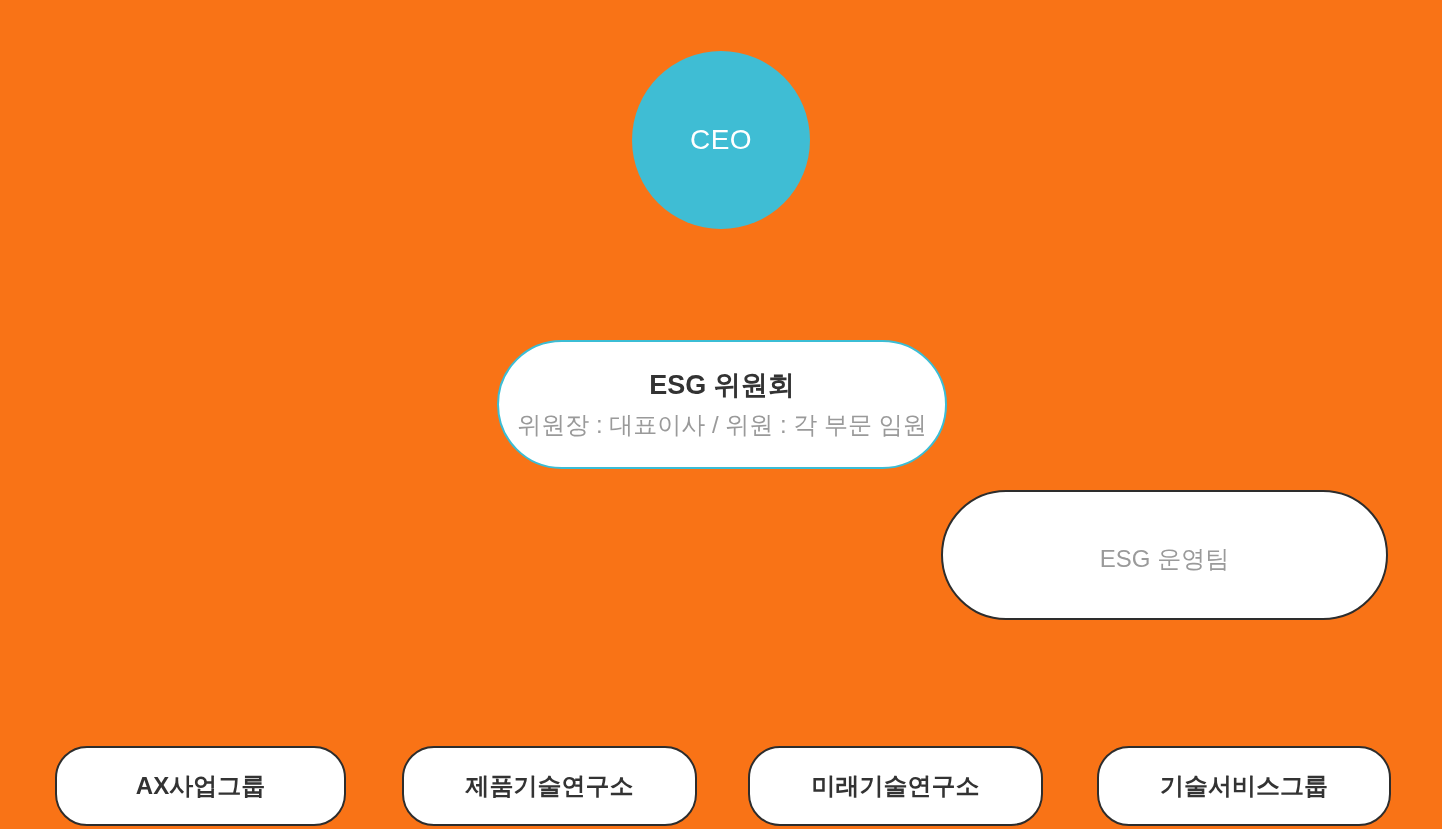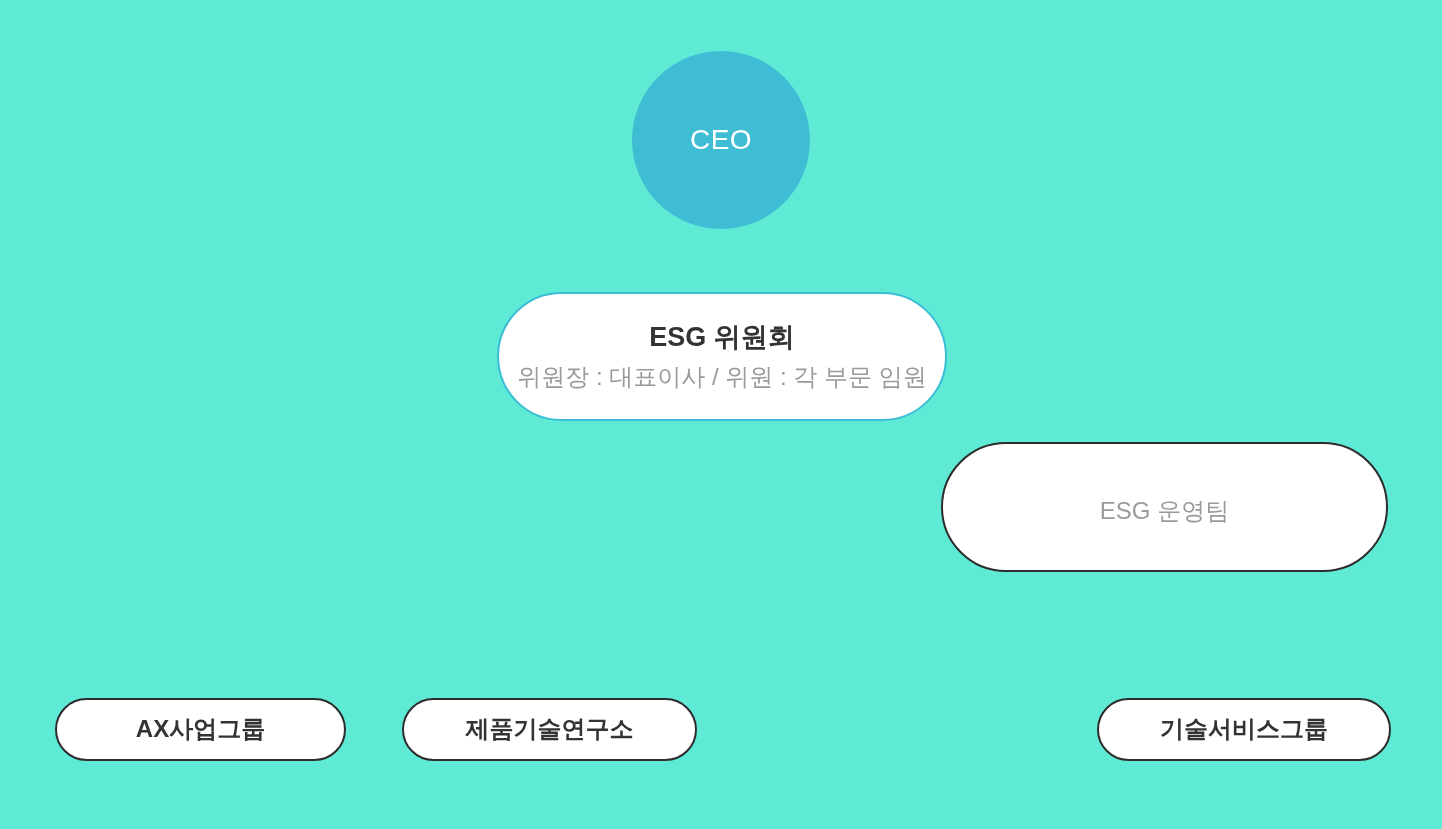"CEO" #canvas { background: #5eead4 -> #f97316 }
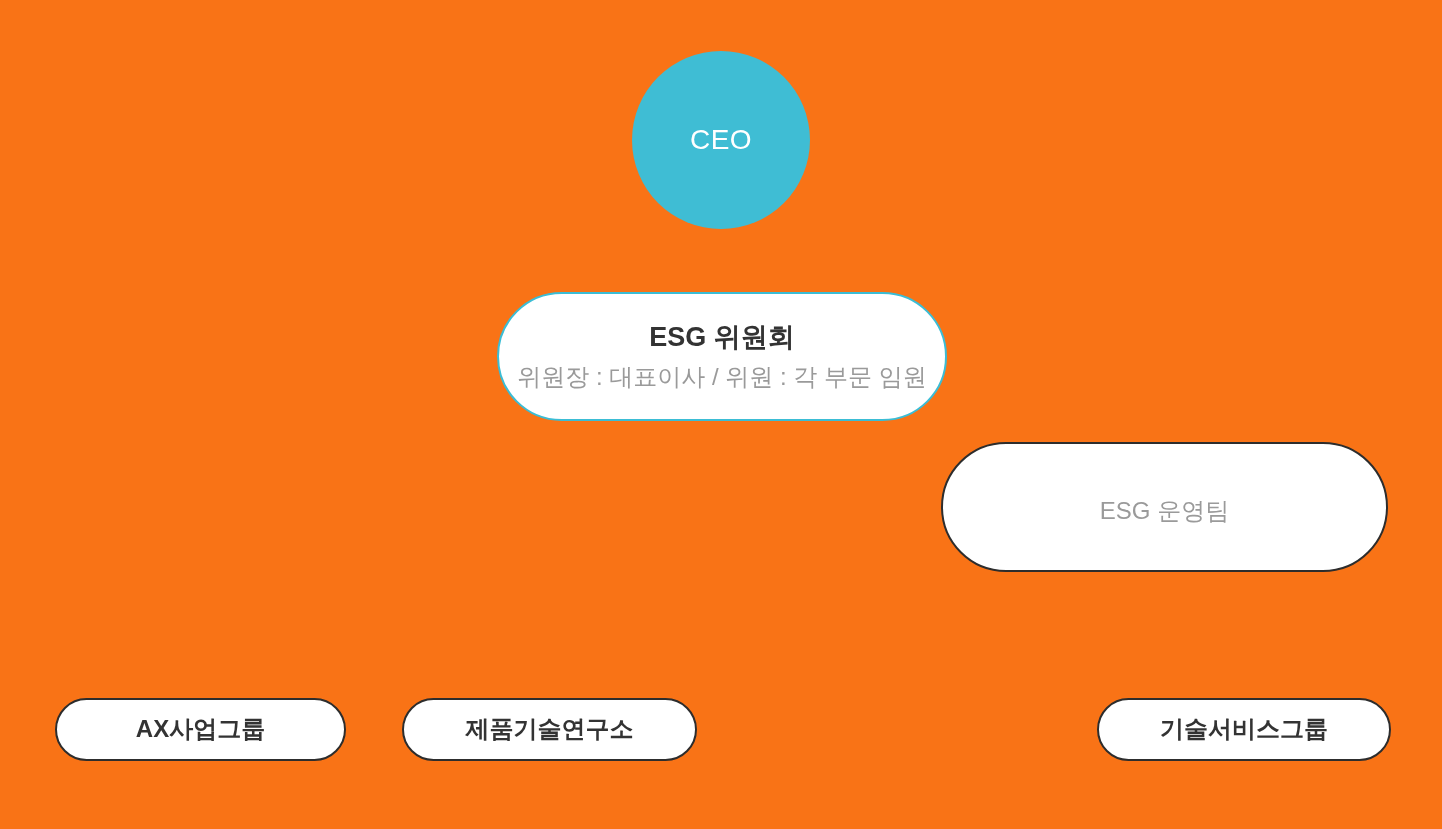"ESG 위원회" .pill { margin-top: none -> 48px }
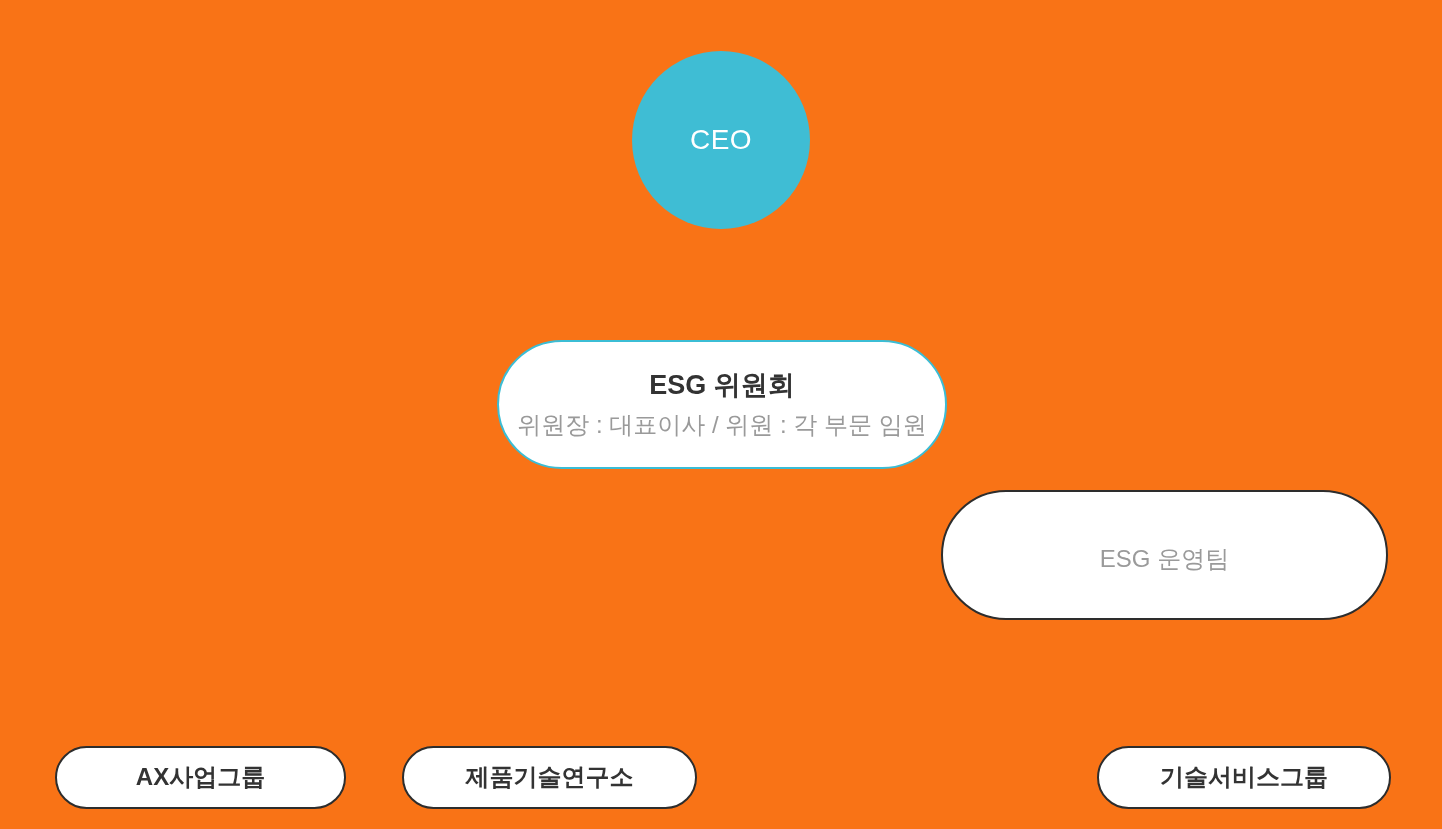"AX사업그룹" .pill-group { height: 63px -> 80px }
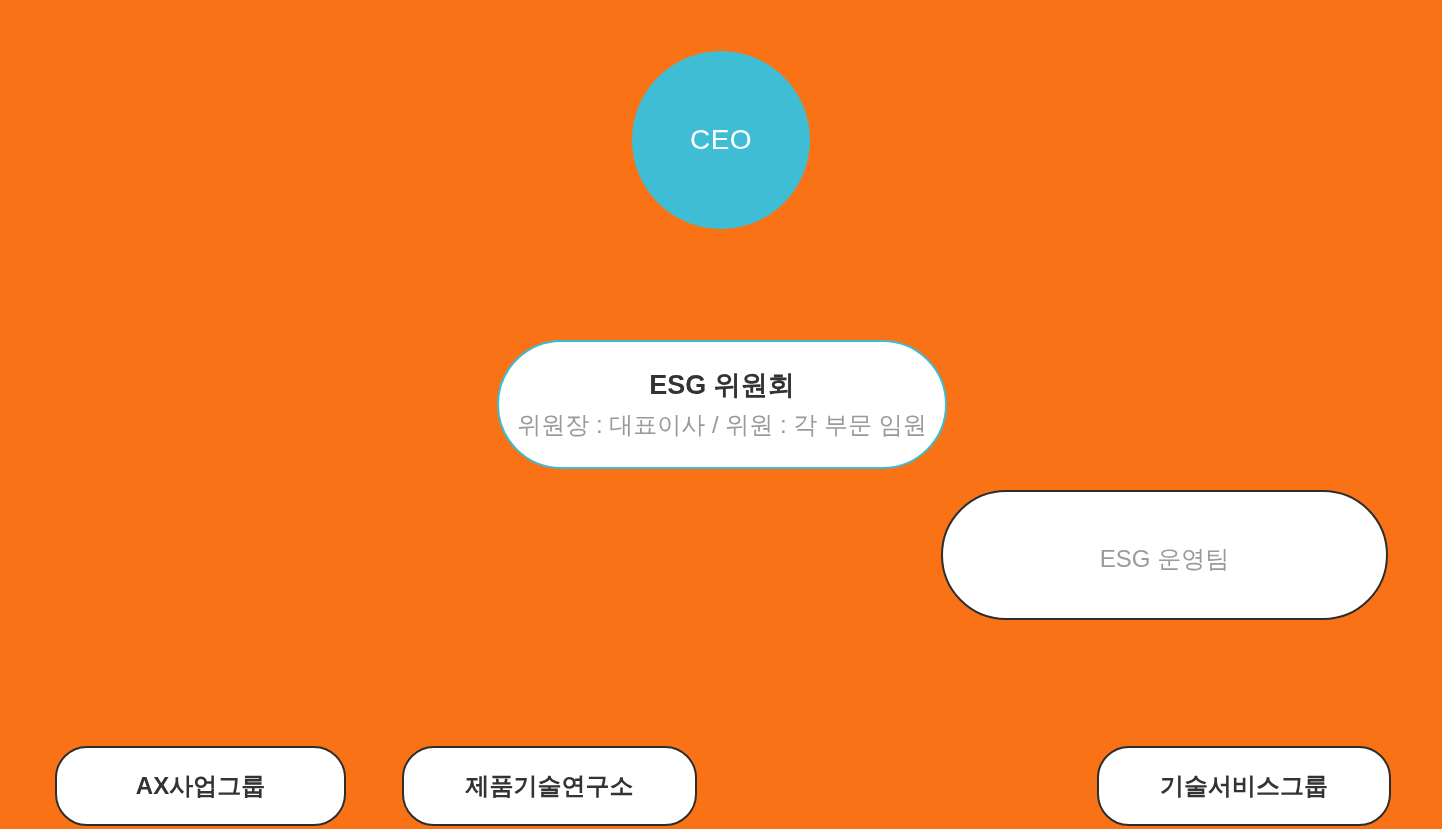"미래기술연구소" div.pill { html: none -> <div> <span>미래기술연구소</span> </div> }
